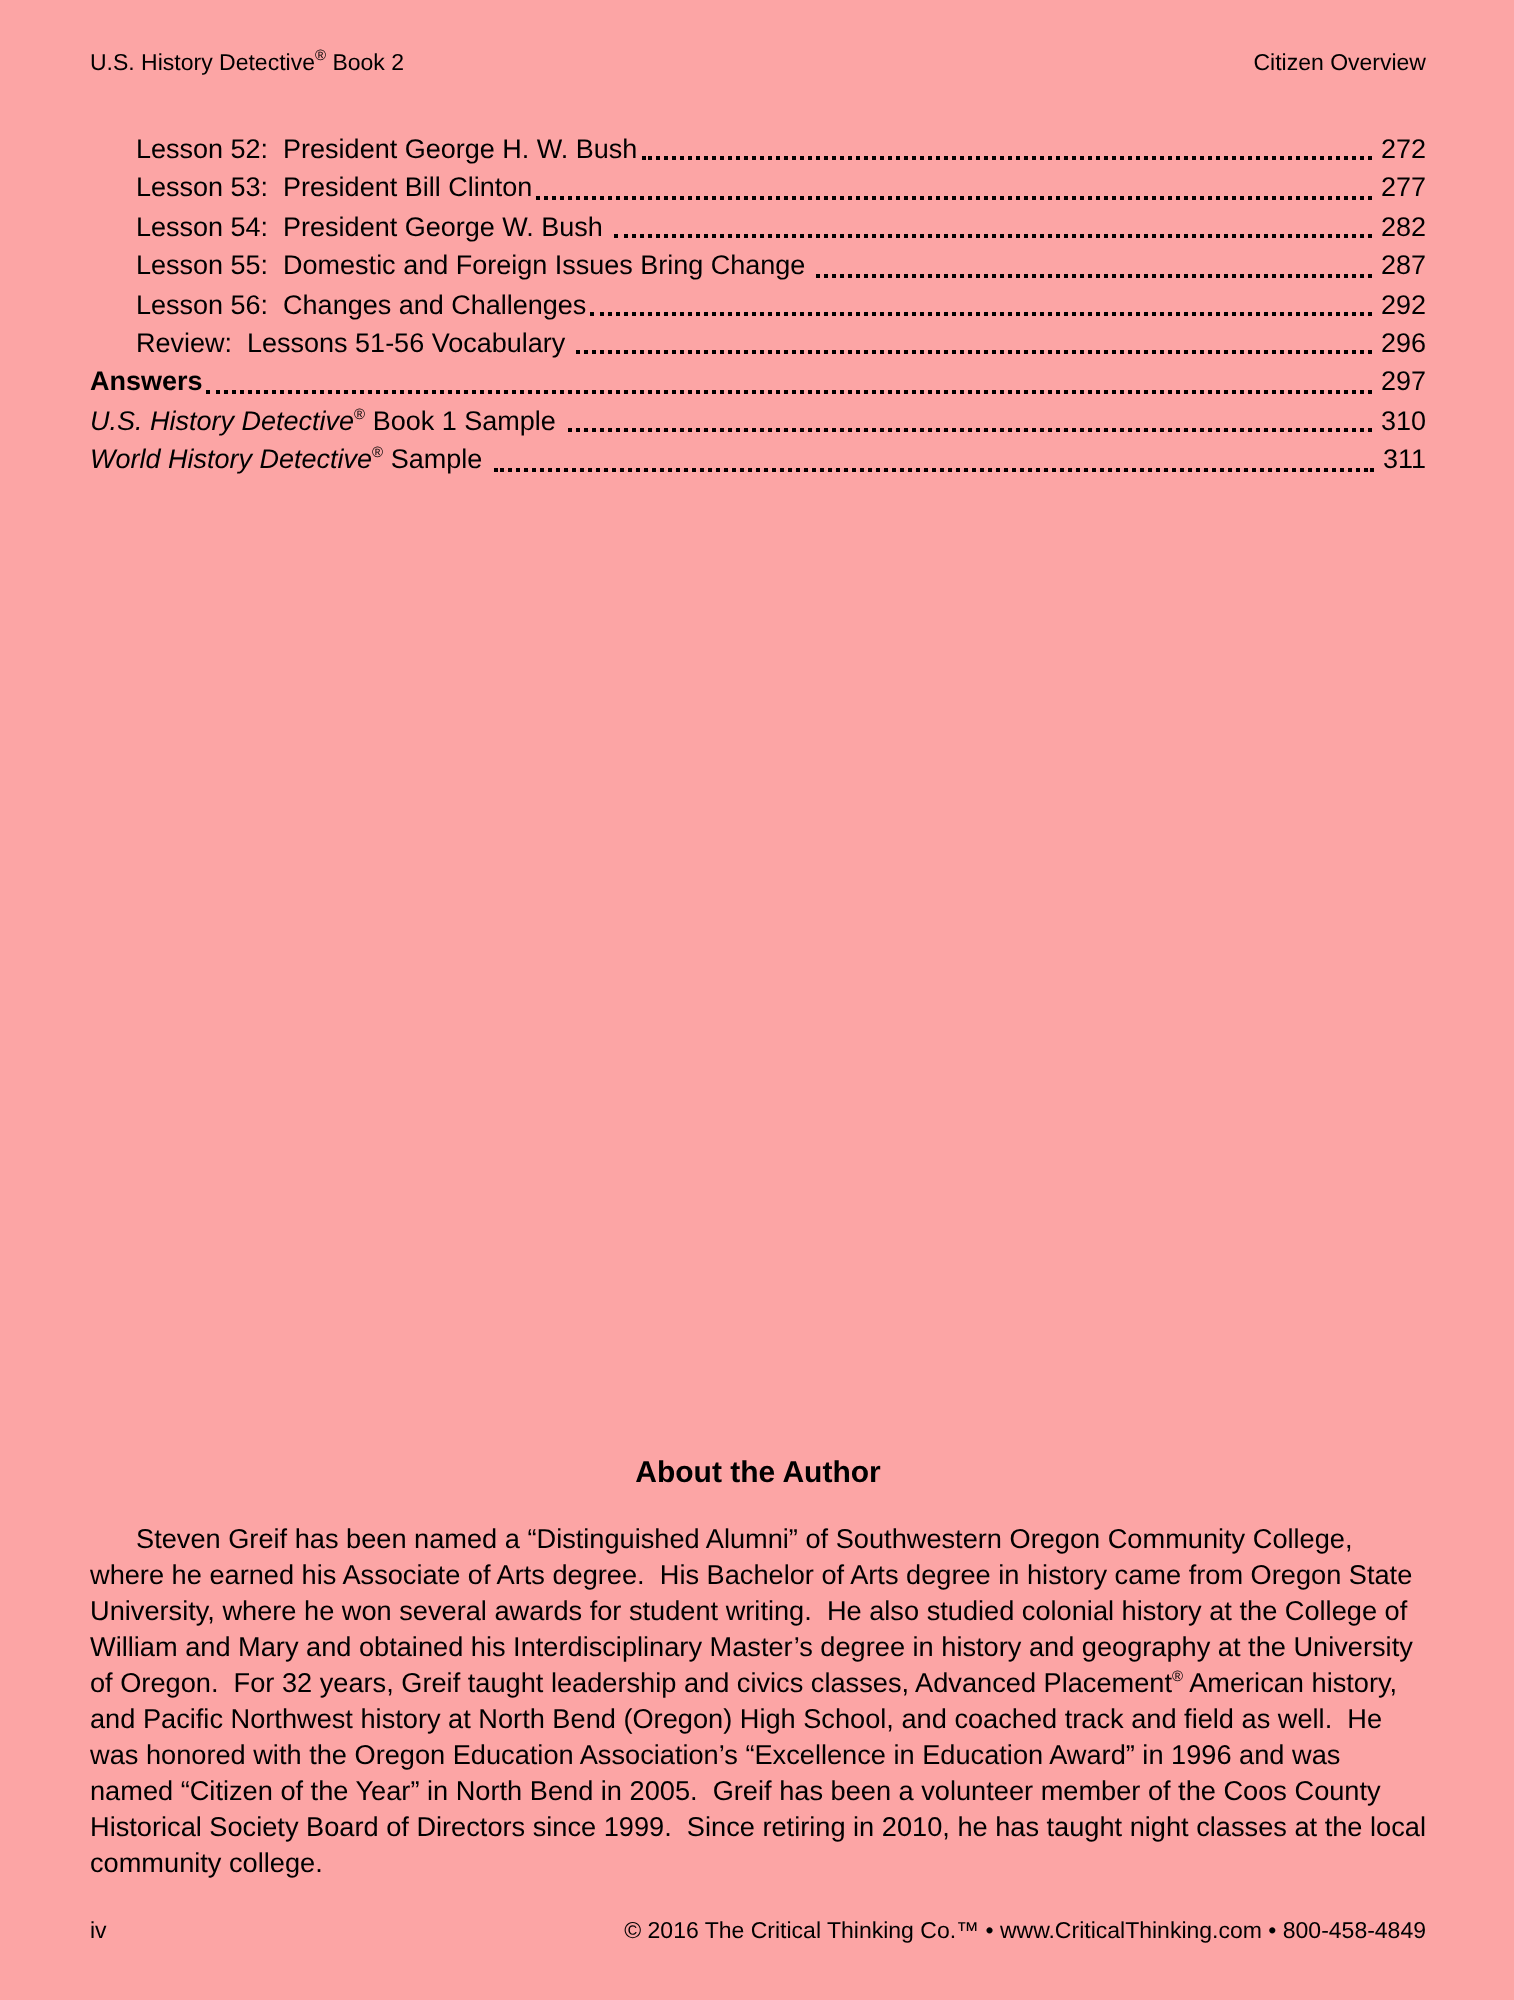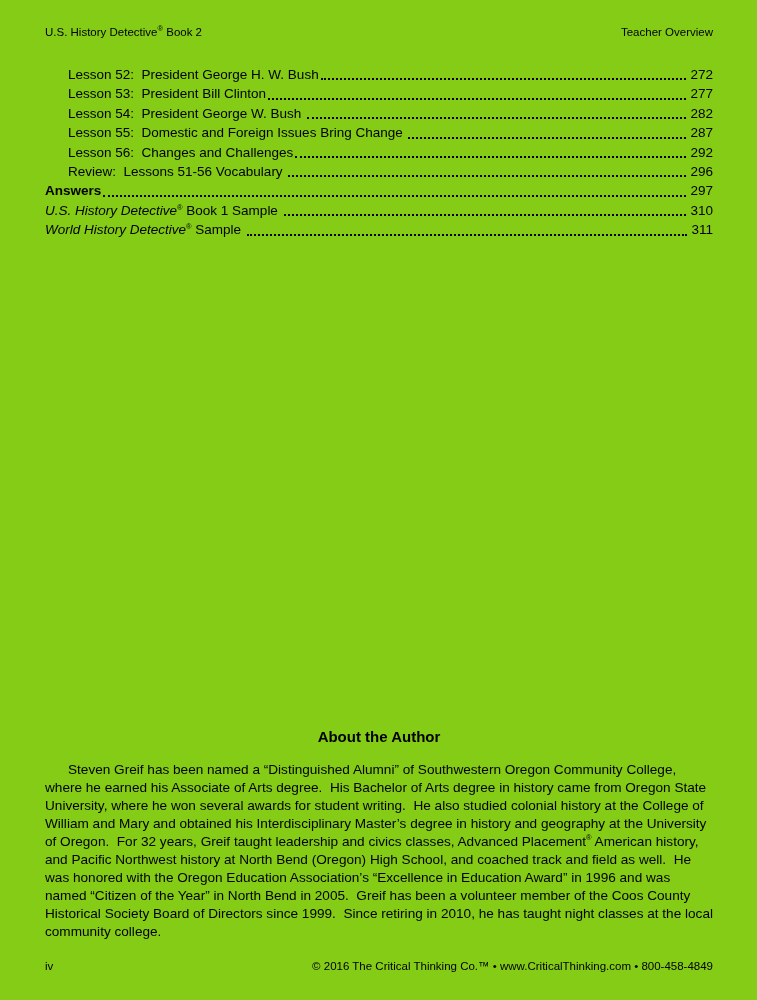"U.S. History Detective® Book 2" .page { background: #84cc16 -> #fca5a5 }
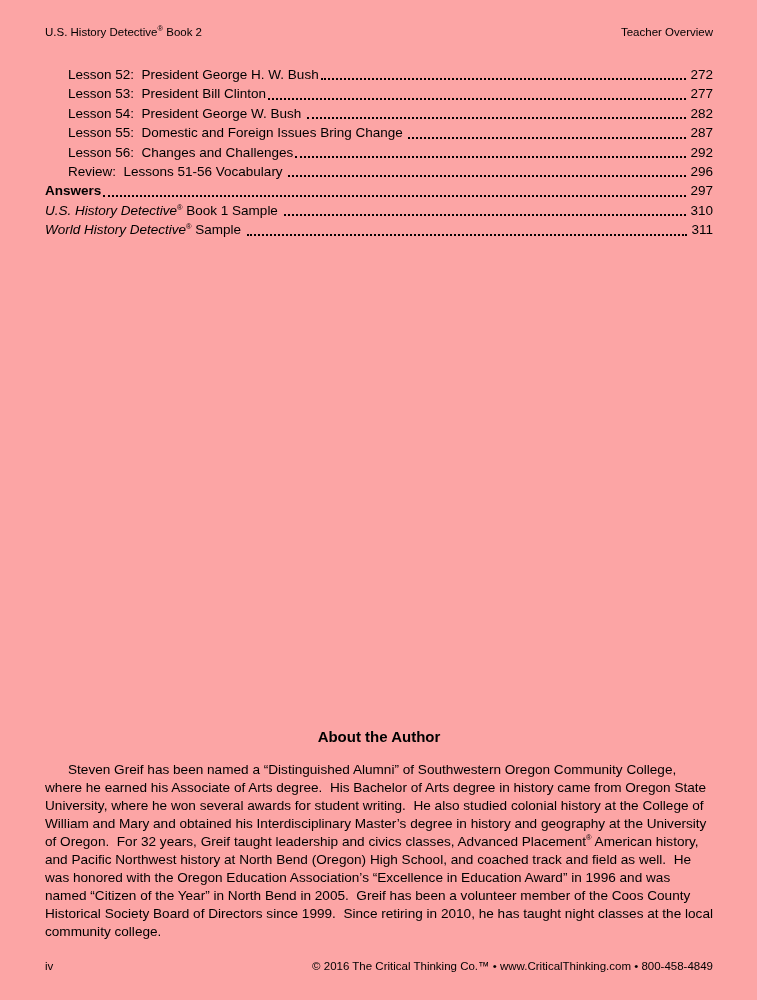"Teacher Overview" span.header-right { text: Teacher -> Citizen }
